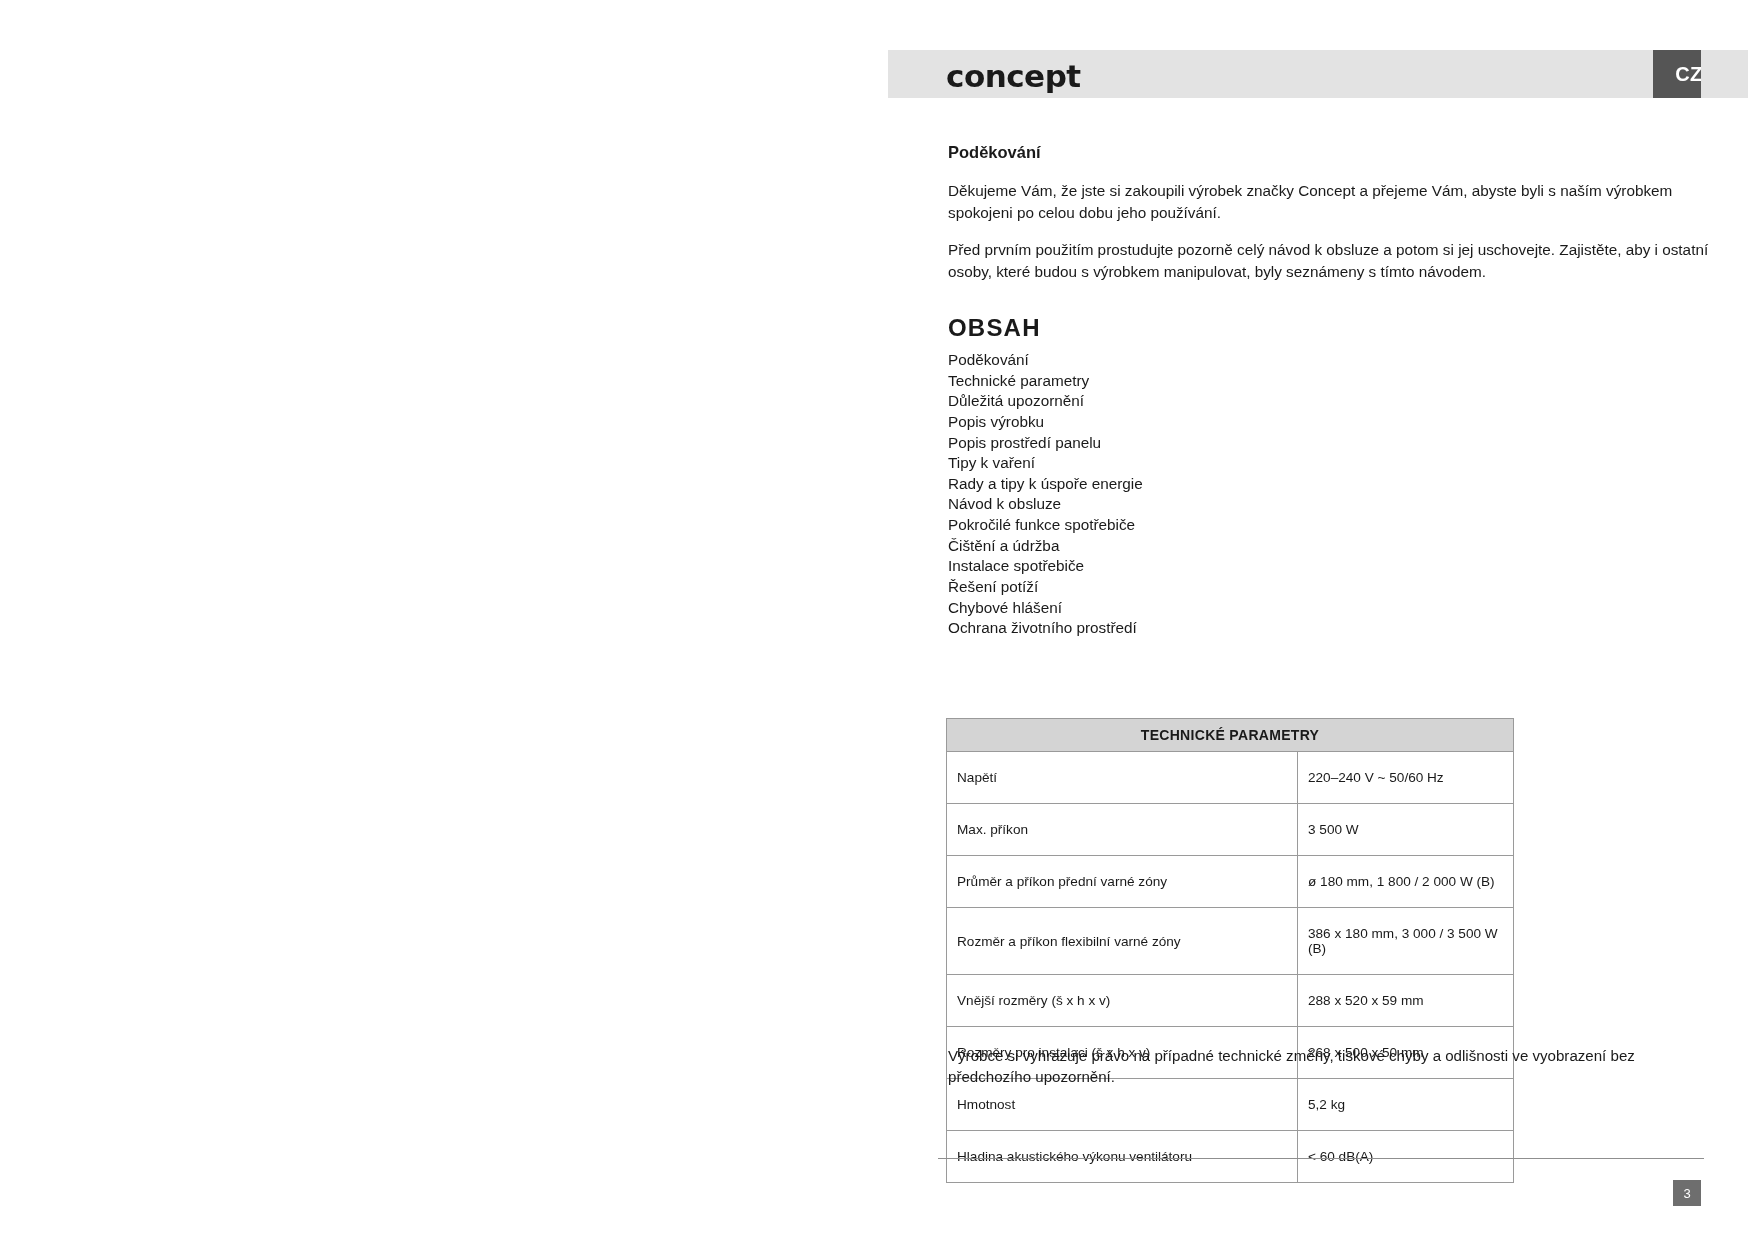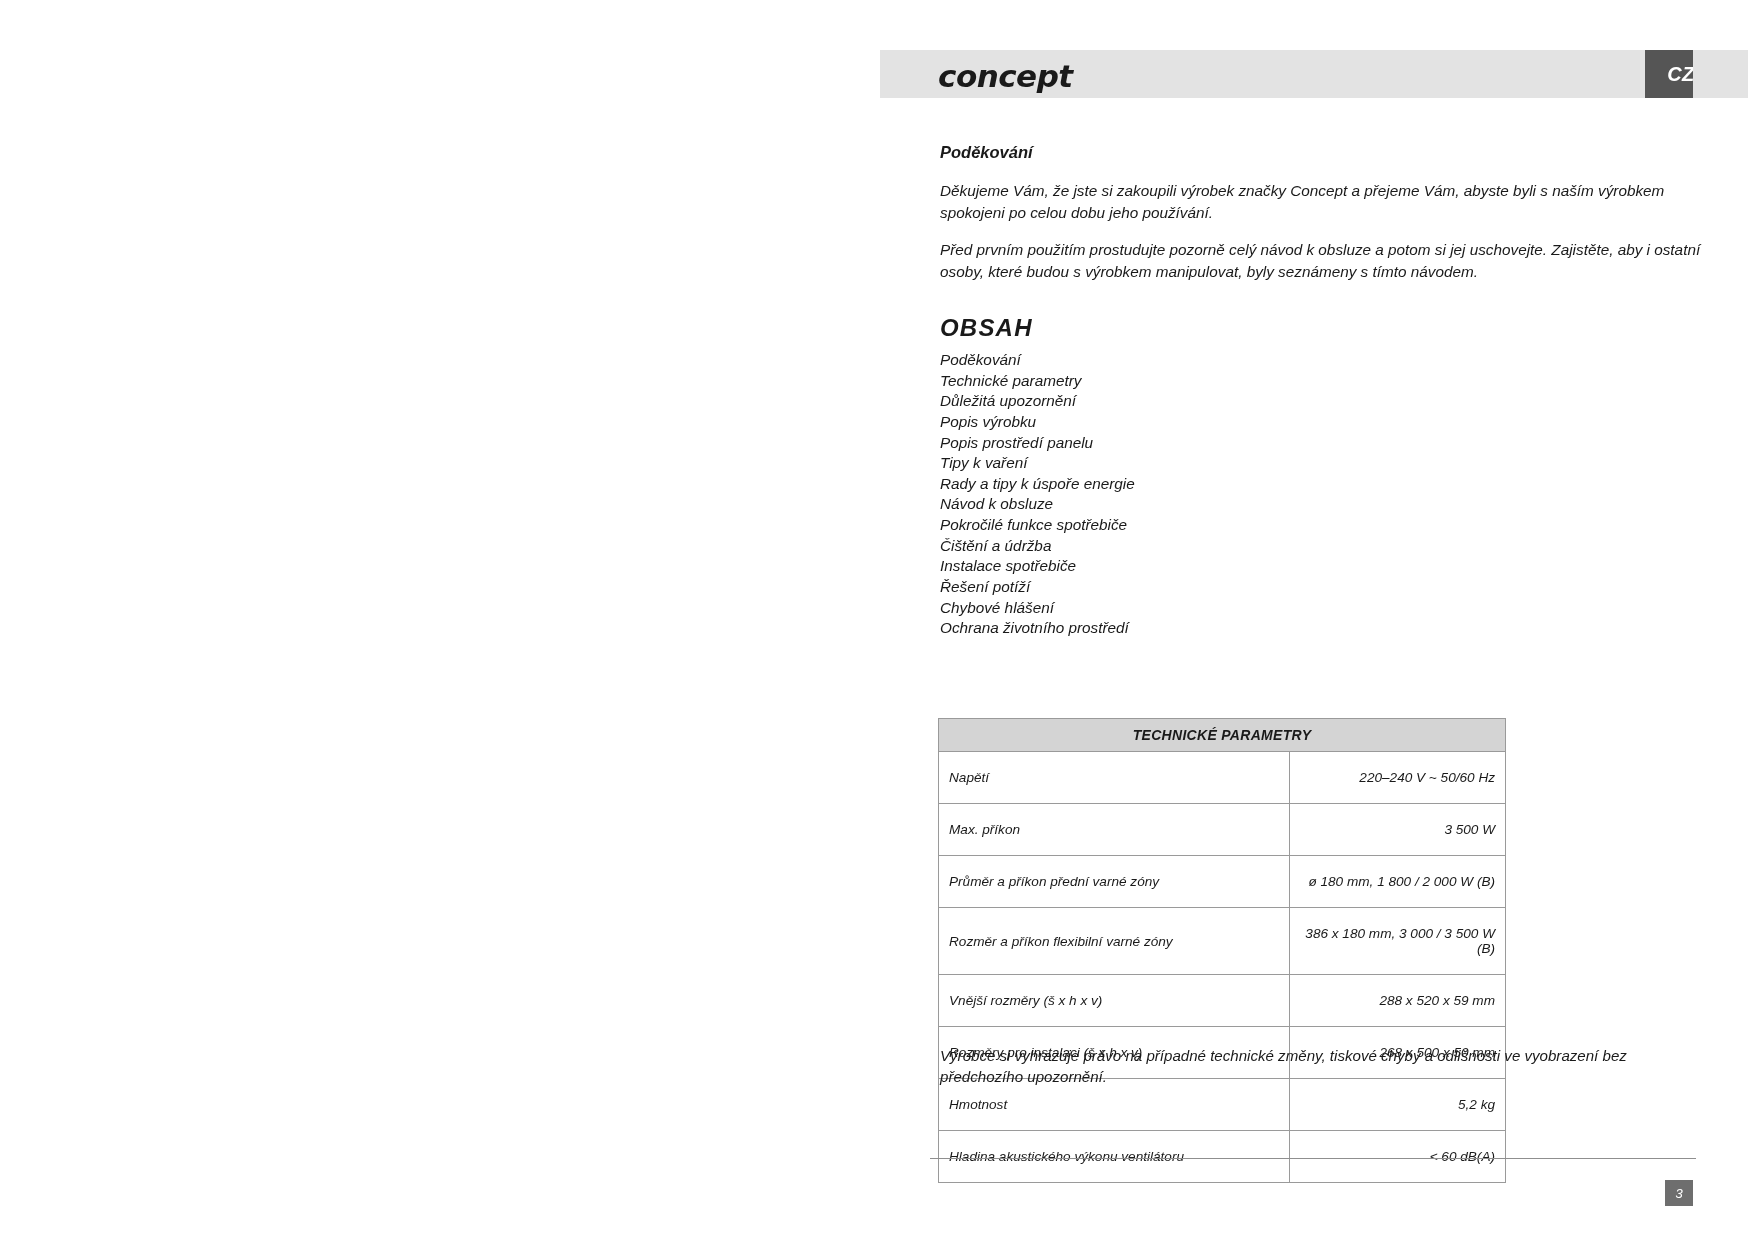"concept" .page { font-style: italic -> none; left: 8px -> 16px }
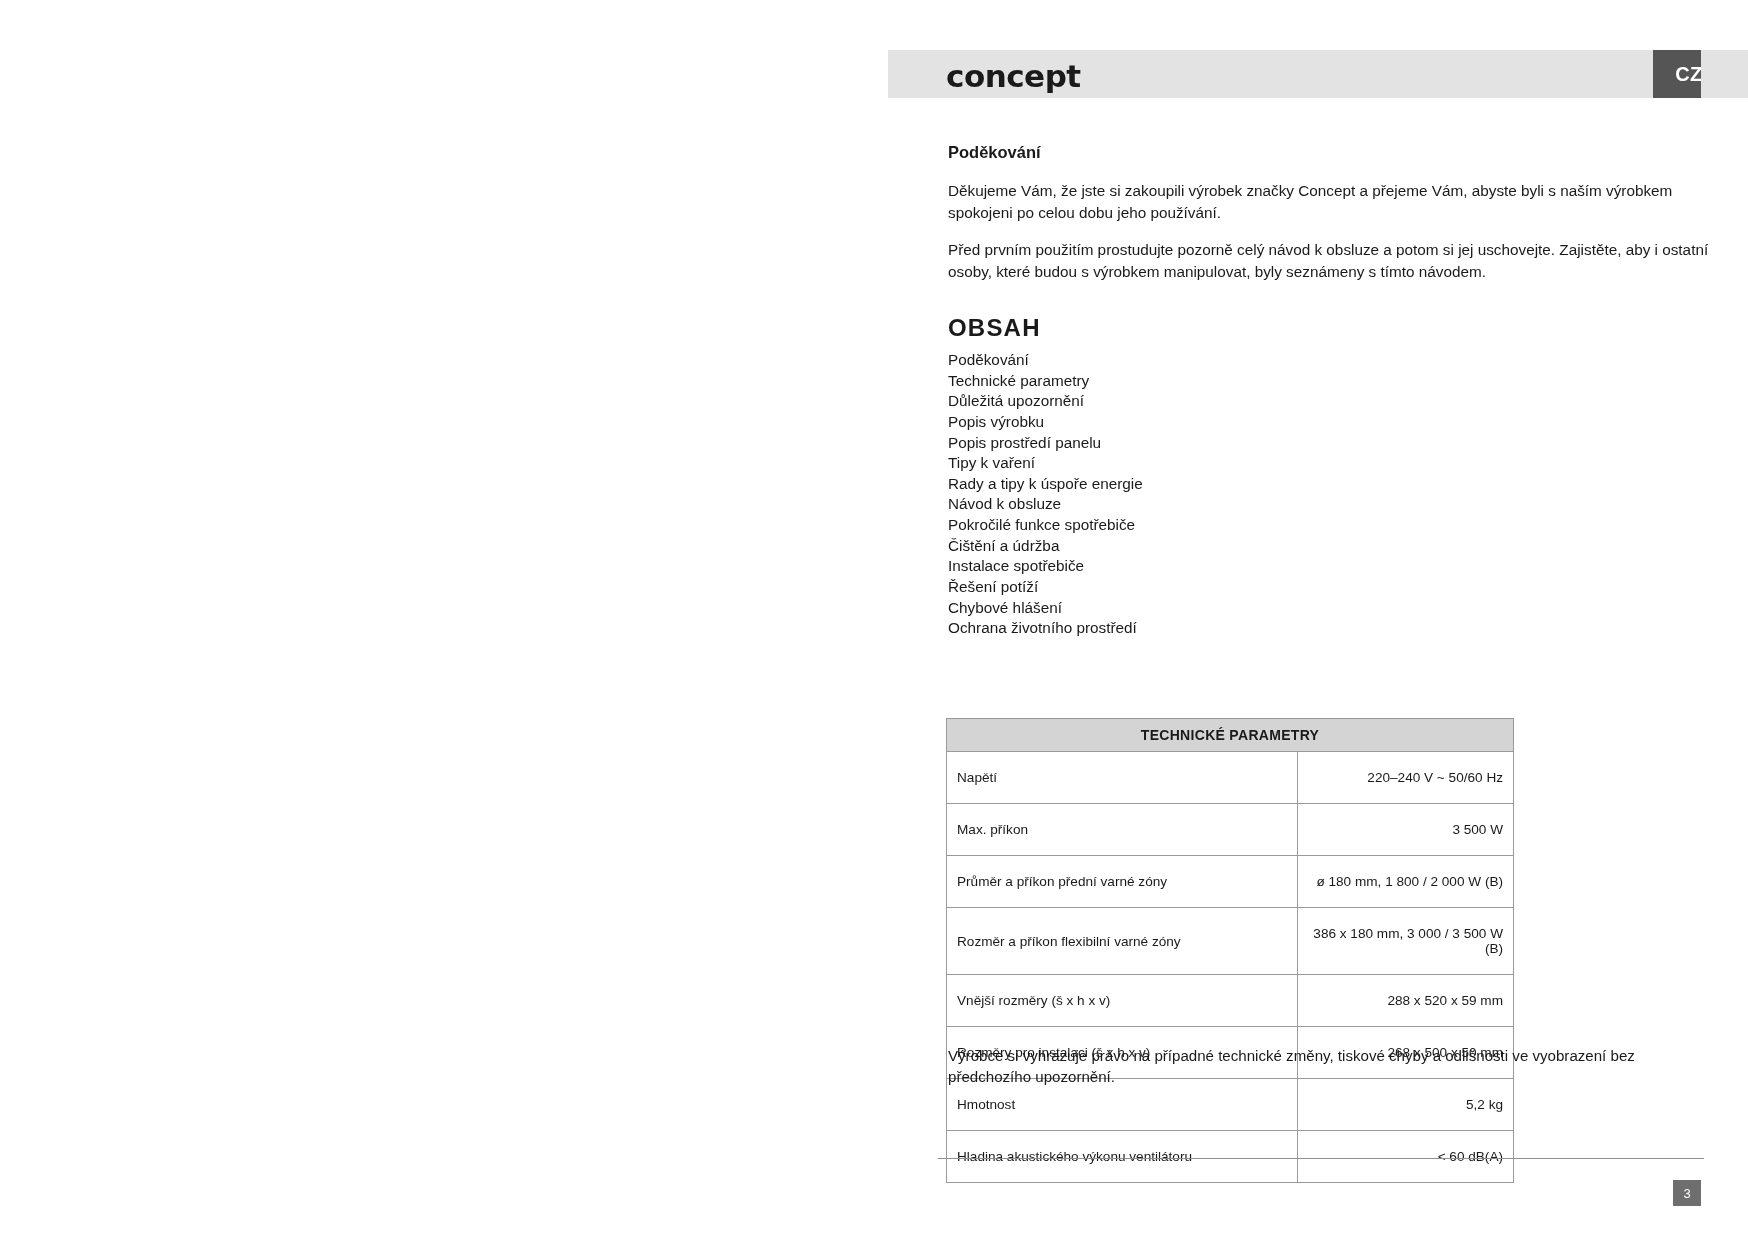"220–240 V ~ 50/60 Hz" .spec-table td.value { text-align: right -> left }
